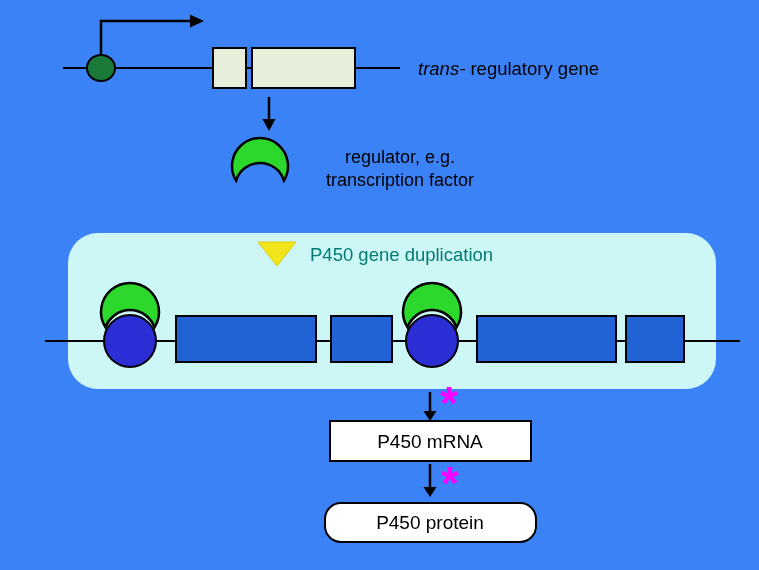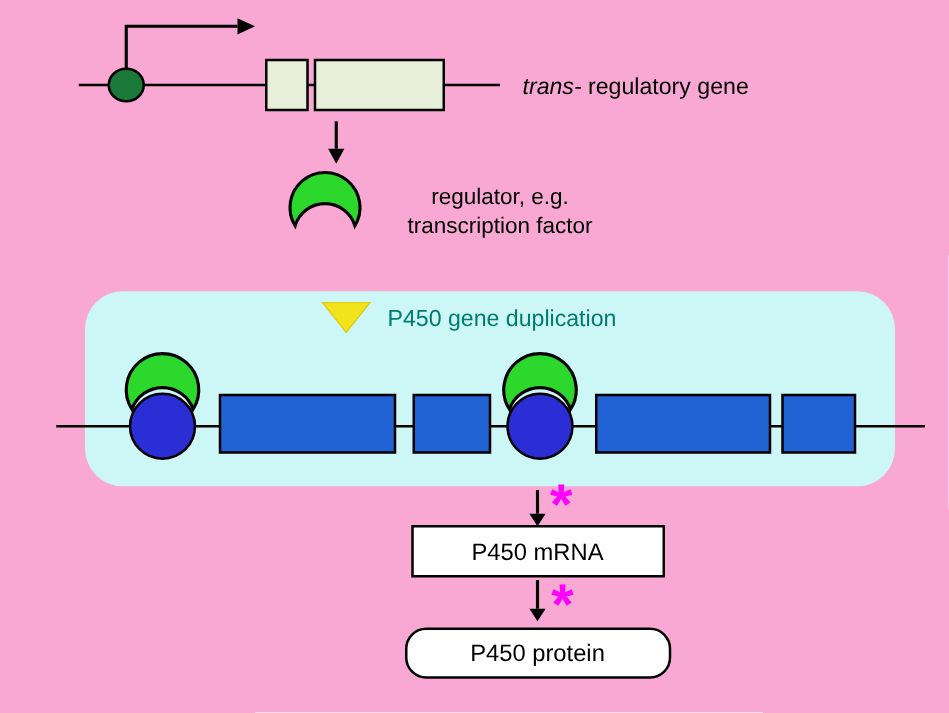"trans- regulatory gene" .canvas { background: #f9a8d4 -> #3b82f6 }
